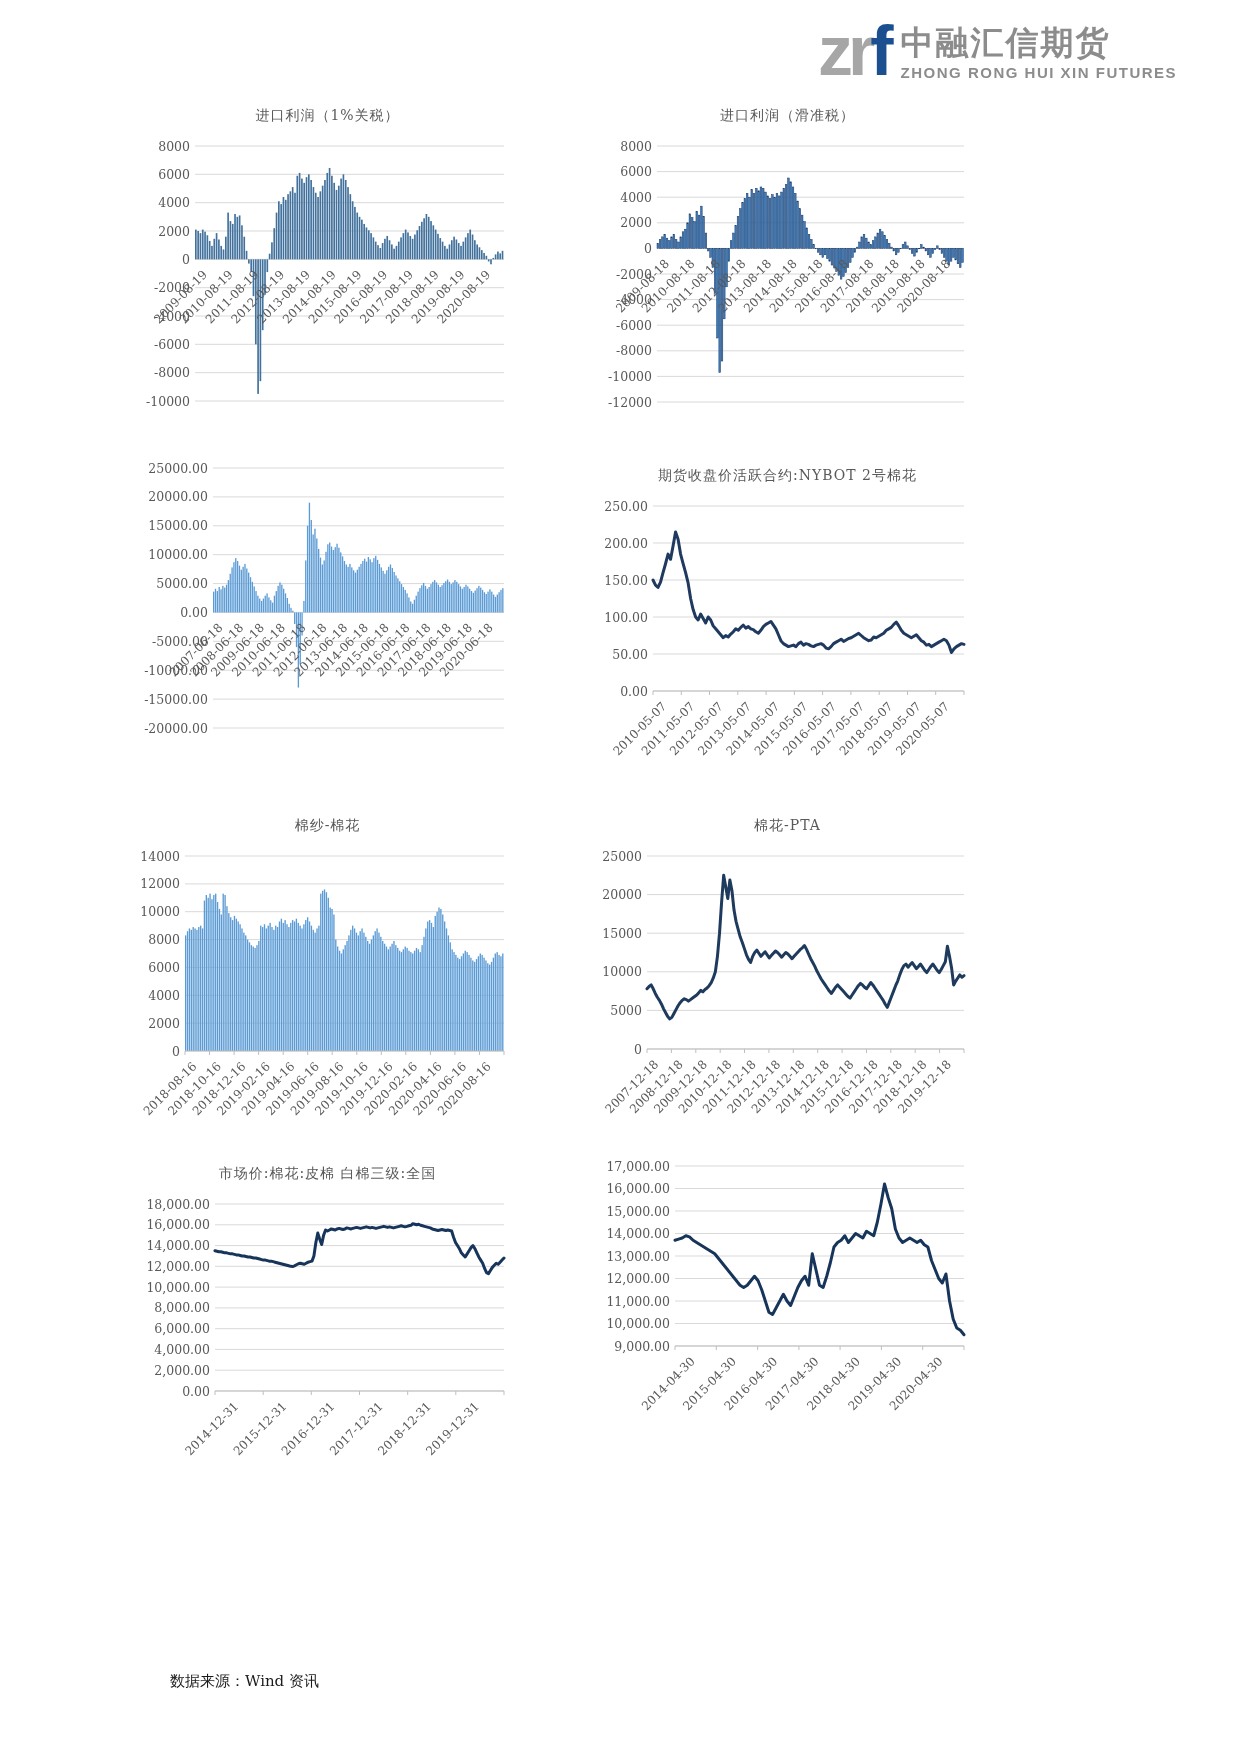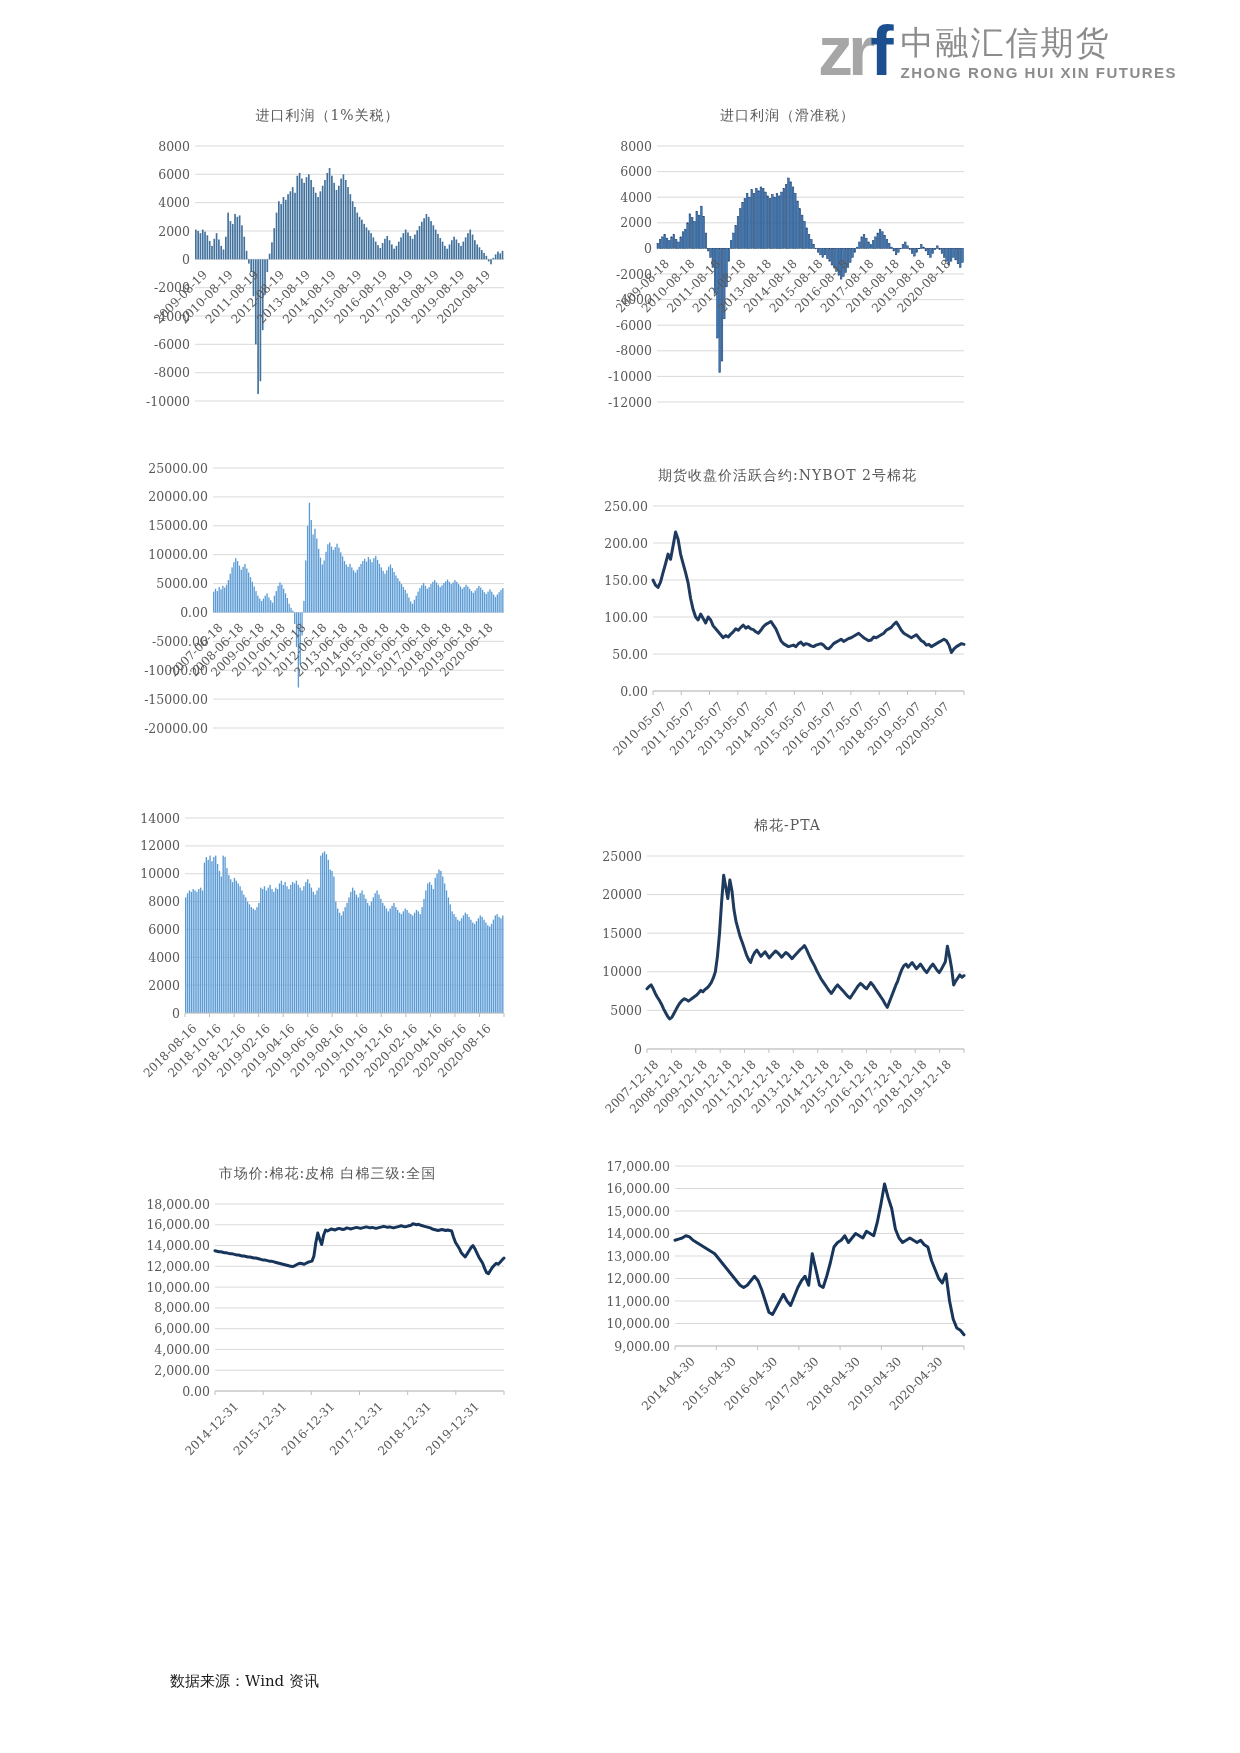"中融汇信期货" .logo-cn { font-weight: normal -> bold }
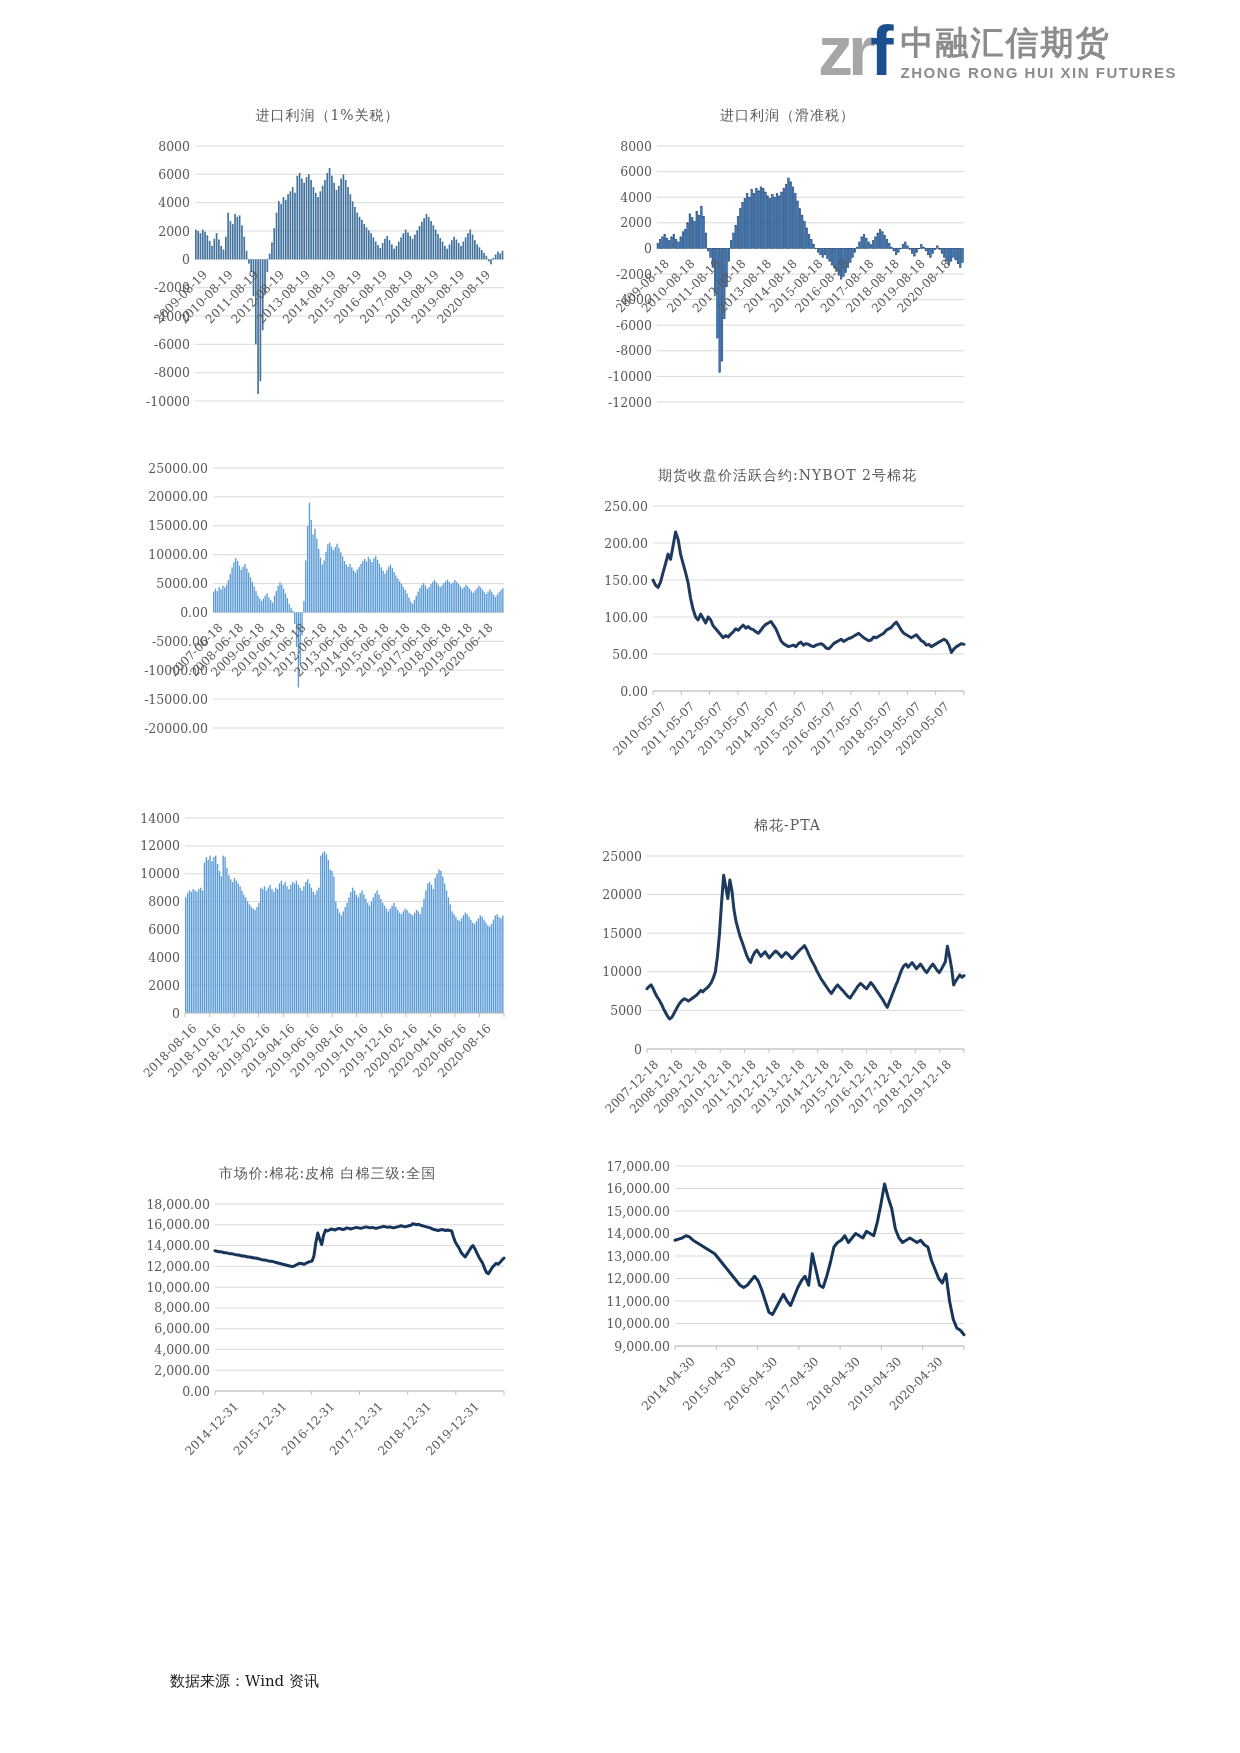"棉纱-棉花" figcaption.chart-title { html: none -> <figcaption>棉纱-棉花</figcaption> }
